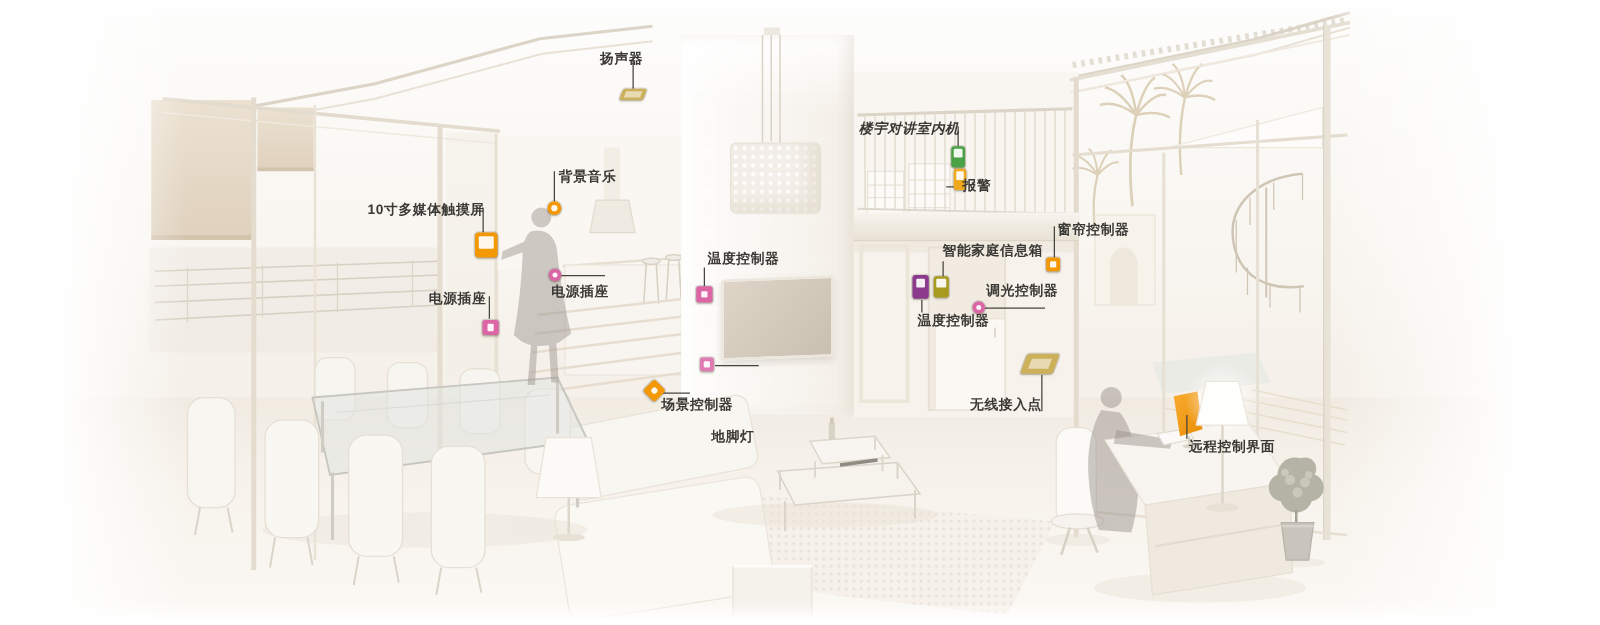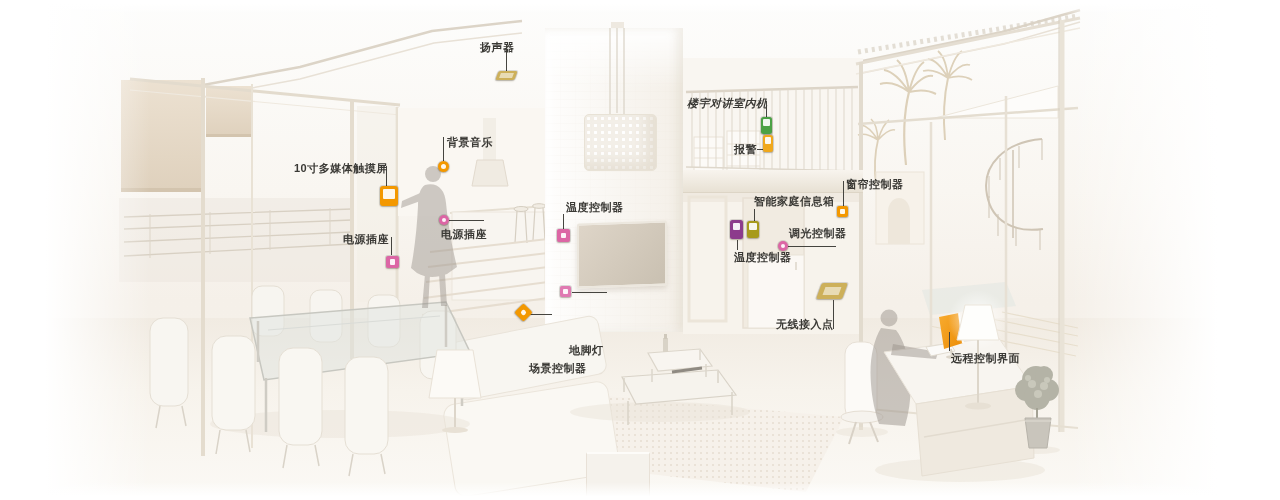"报警" div.annot-label { padding-left: none -> 36px }
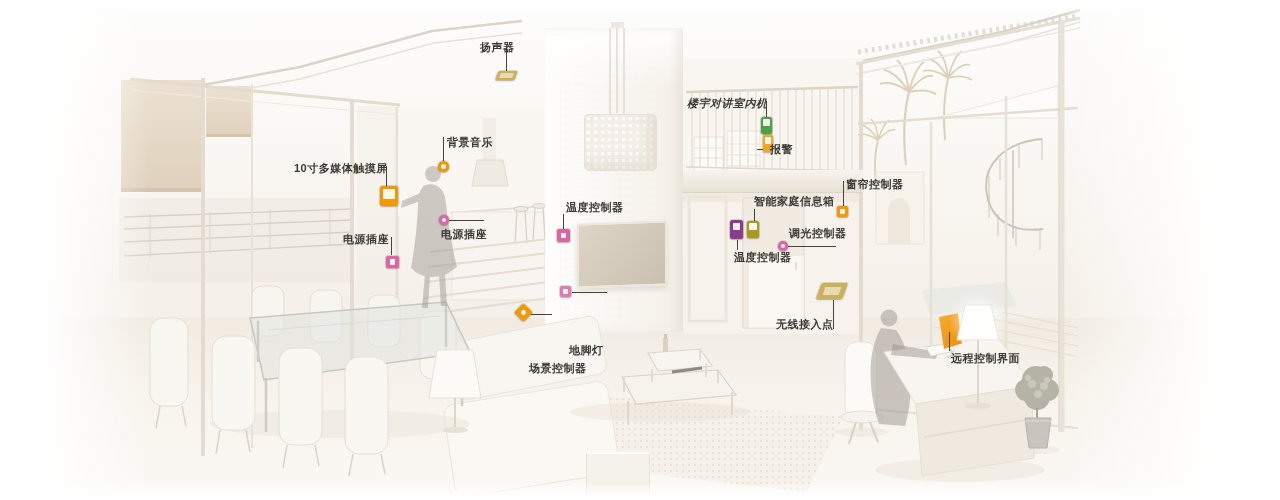"场景控制器" div.annot-label { margin-top: 44px -> none }
